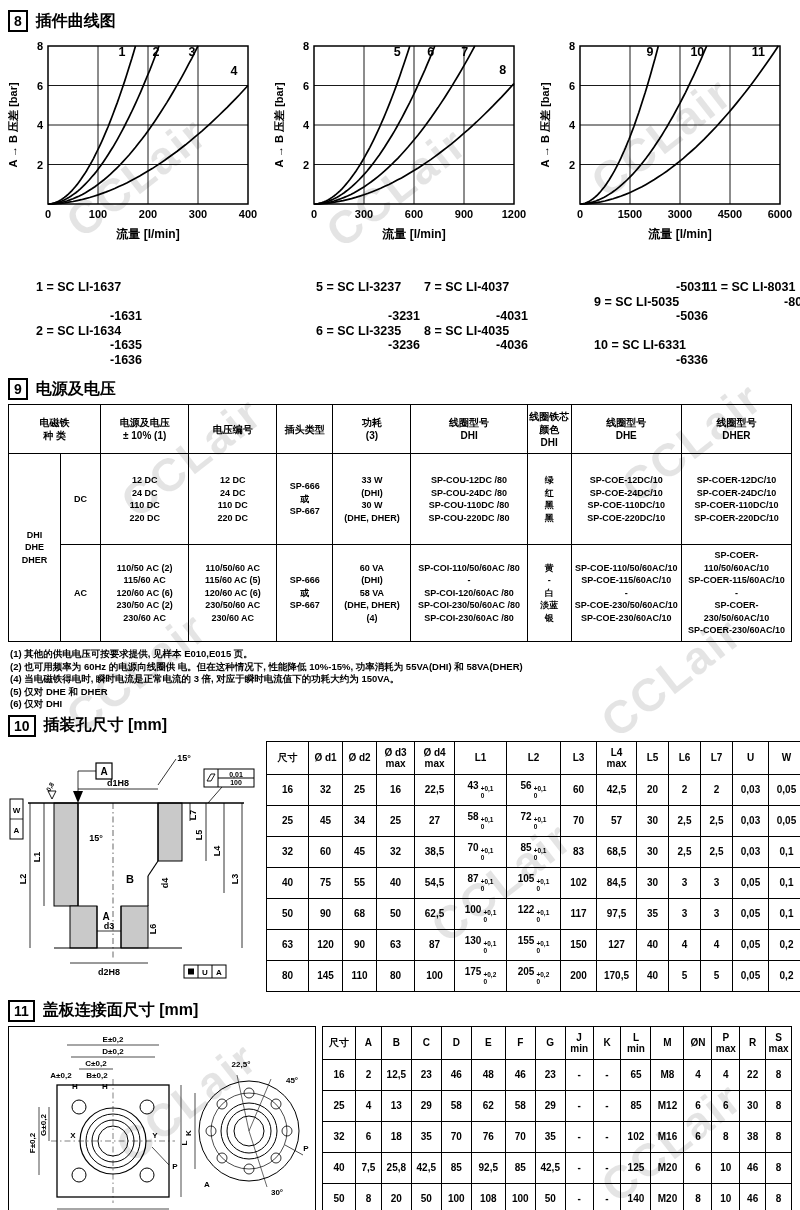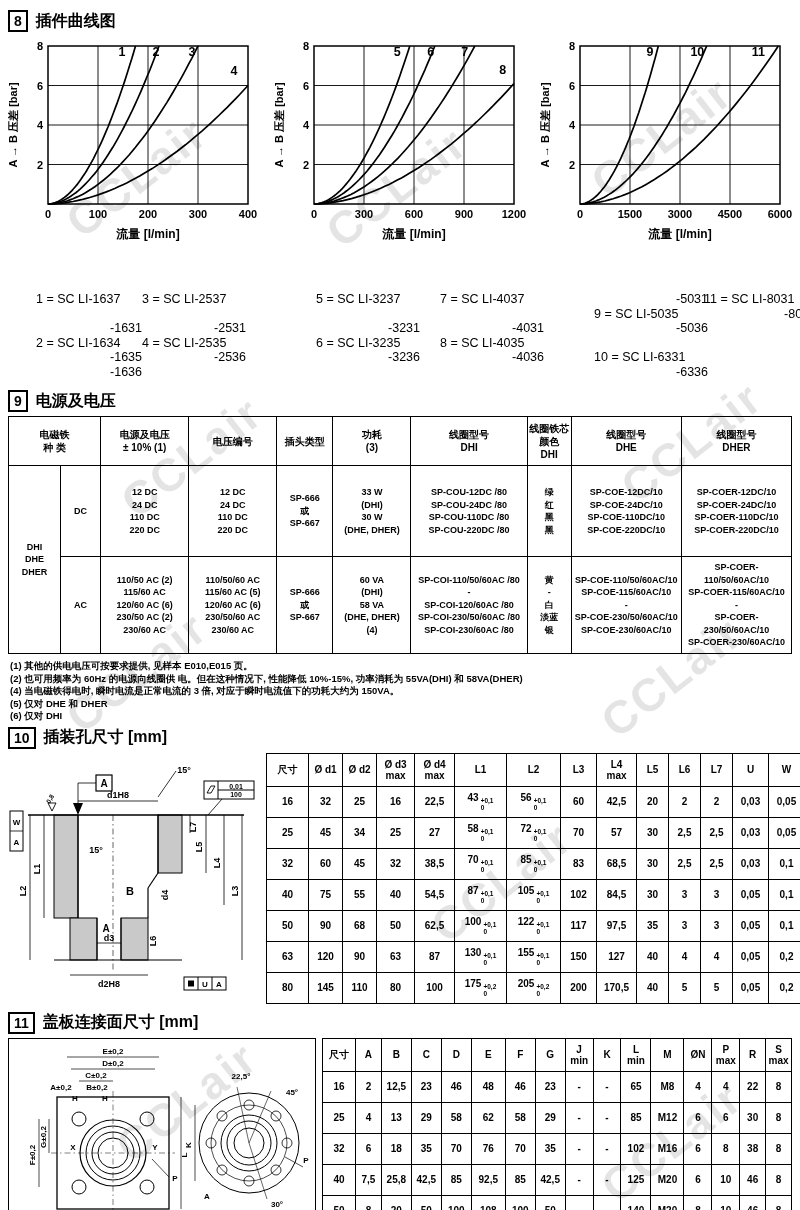"1 = SC LI-1637" .legend { font-weight: normal -> bold; margin-top: 14px -> 2px }
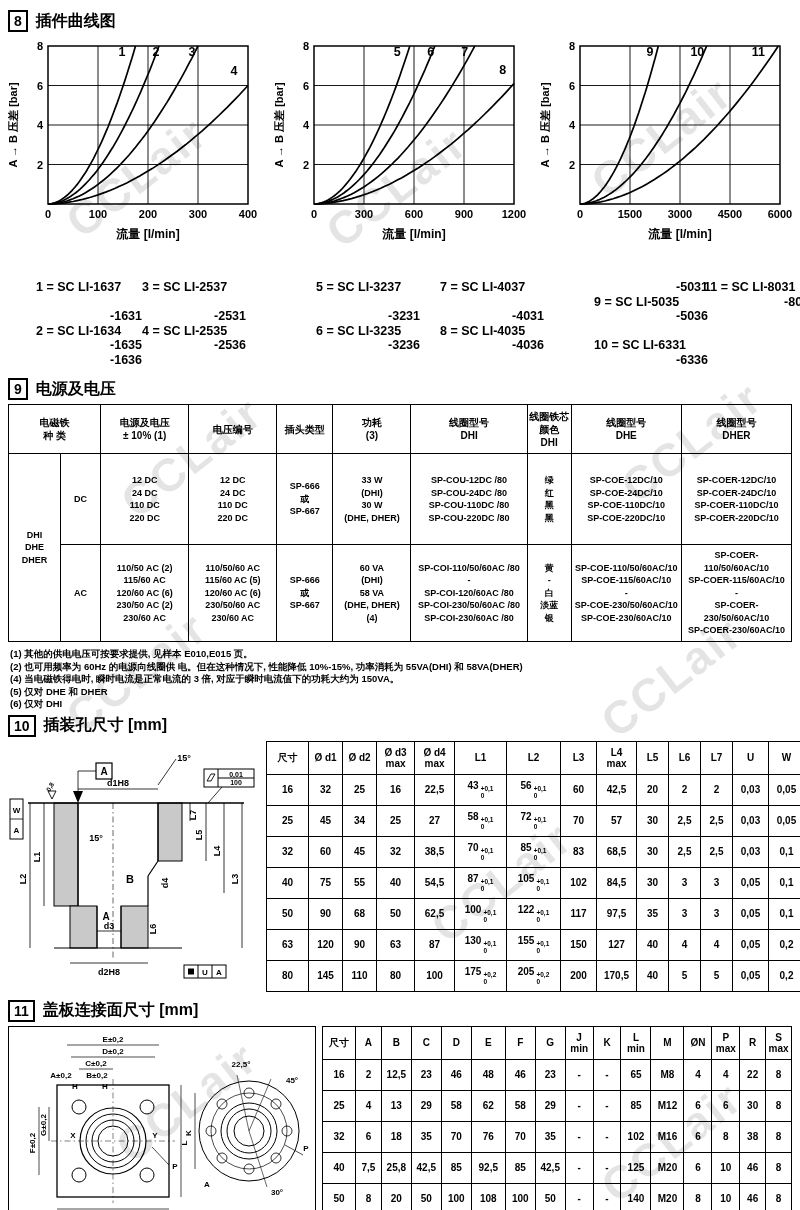"3 = SC LI-2537" div.lgcol { html: <div> <div>3 = SC LI-2537</div> <div>&nbsp;</div> <div>-2531</div> <div>4 = SC LI-2535</div> <div>-2536</div> </div> -> none }
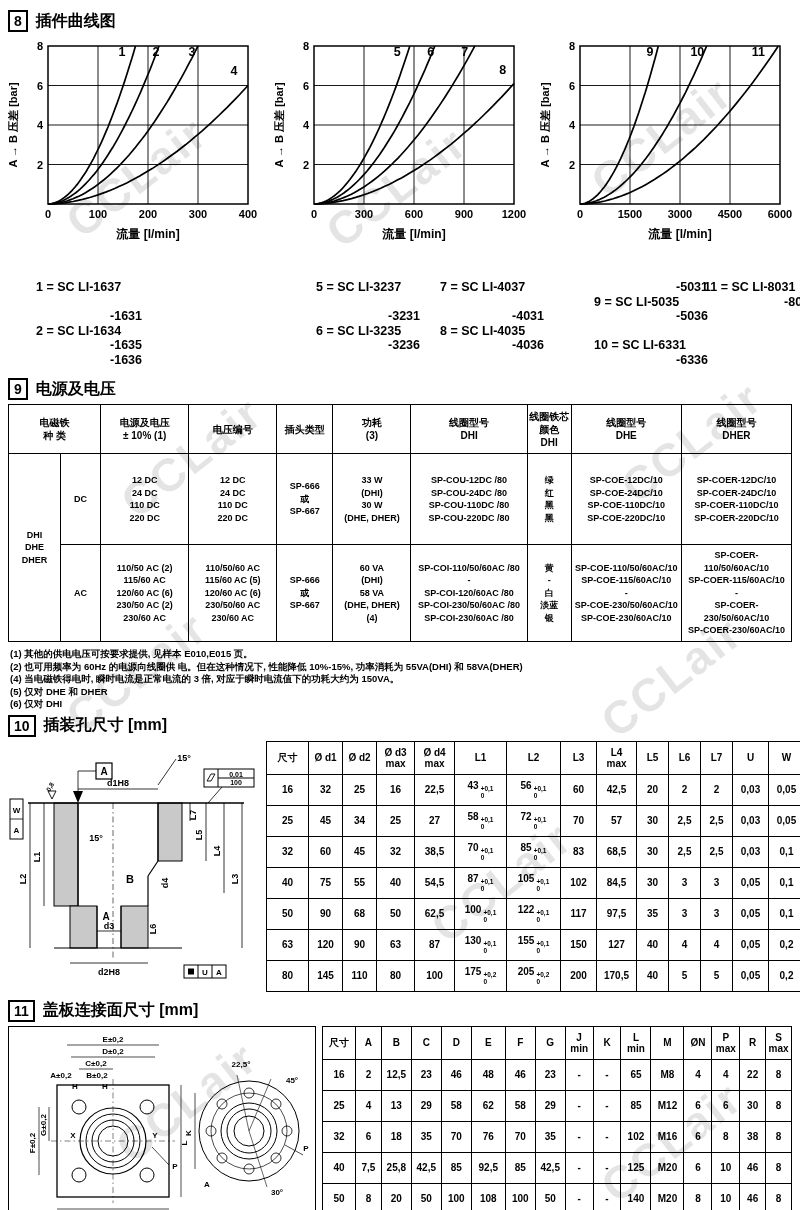"7 = SC LI-4037" div.lgcol { left: 432px -> 416px }
